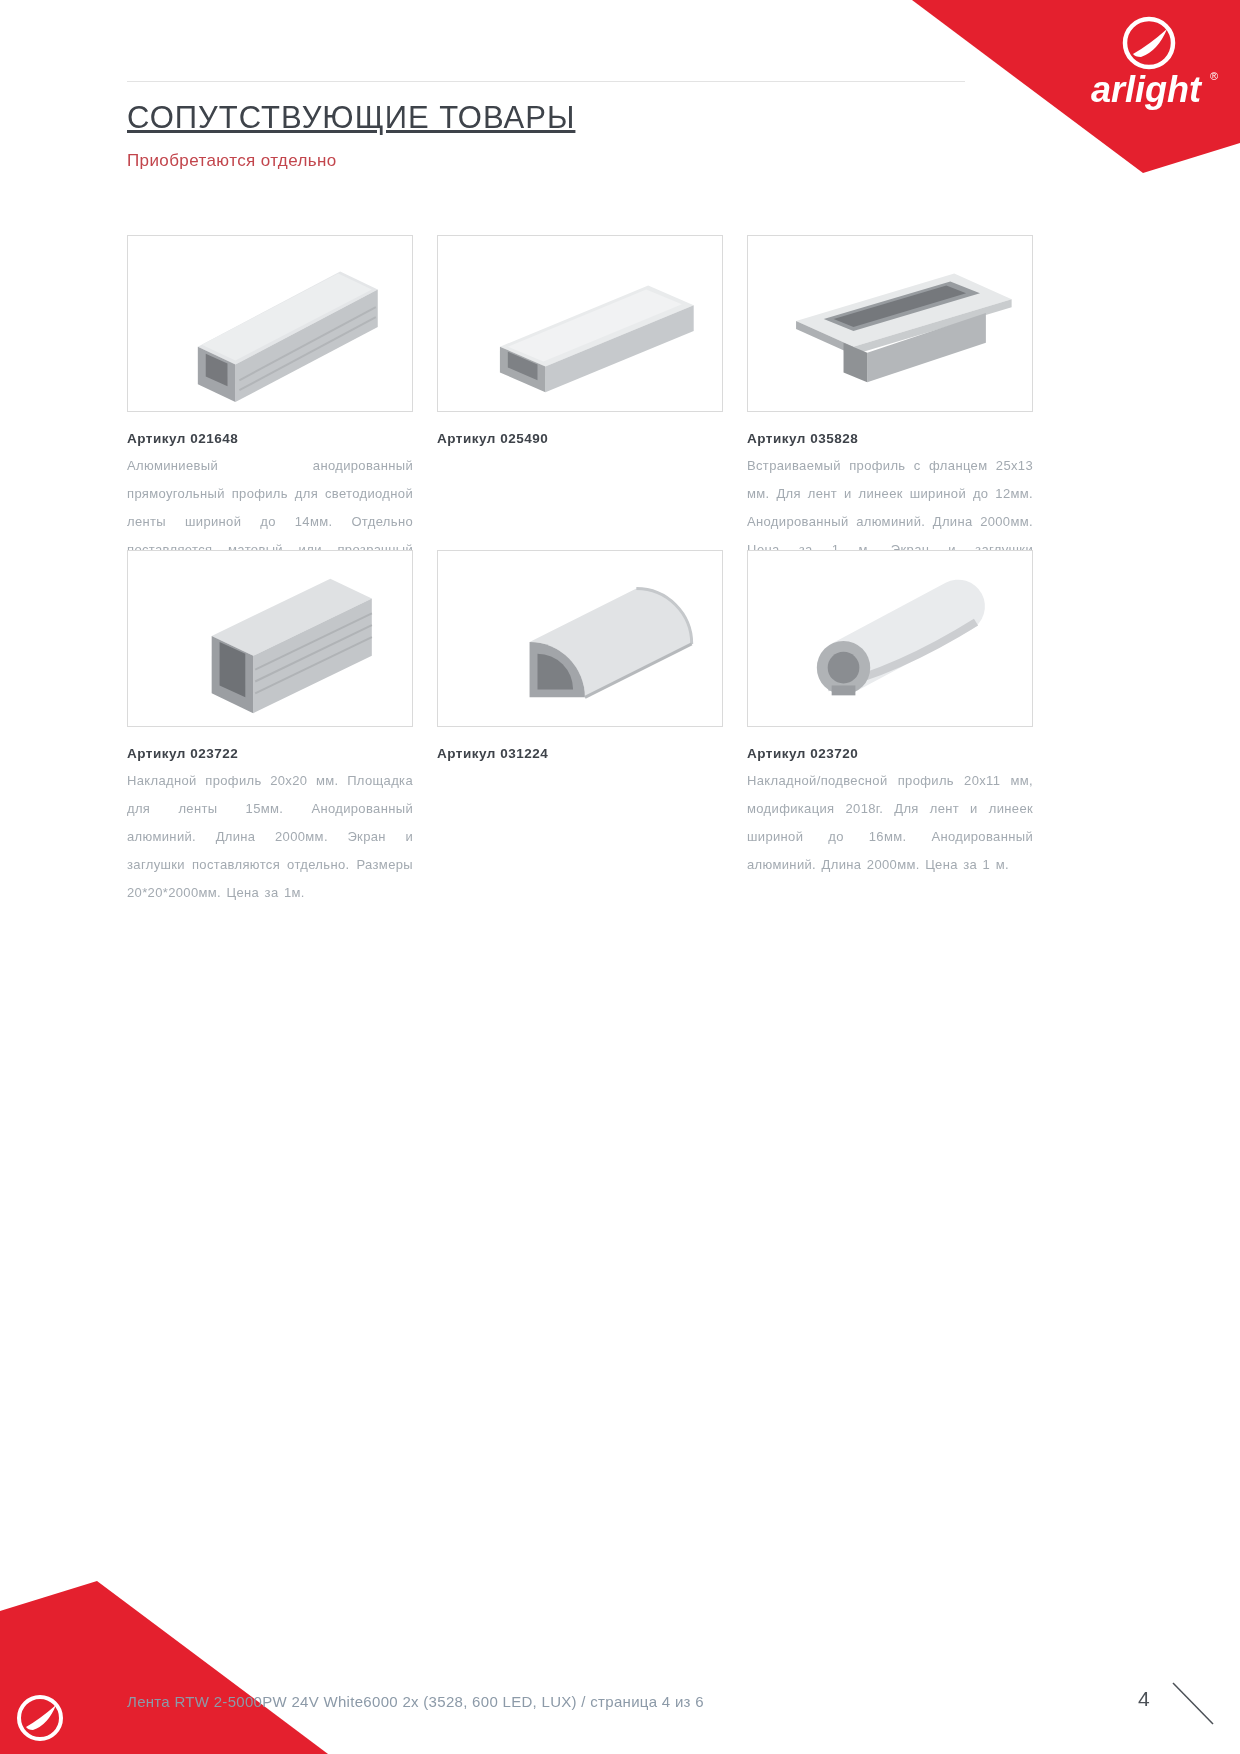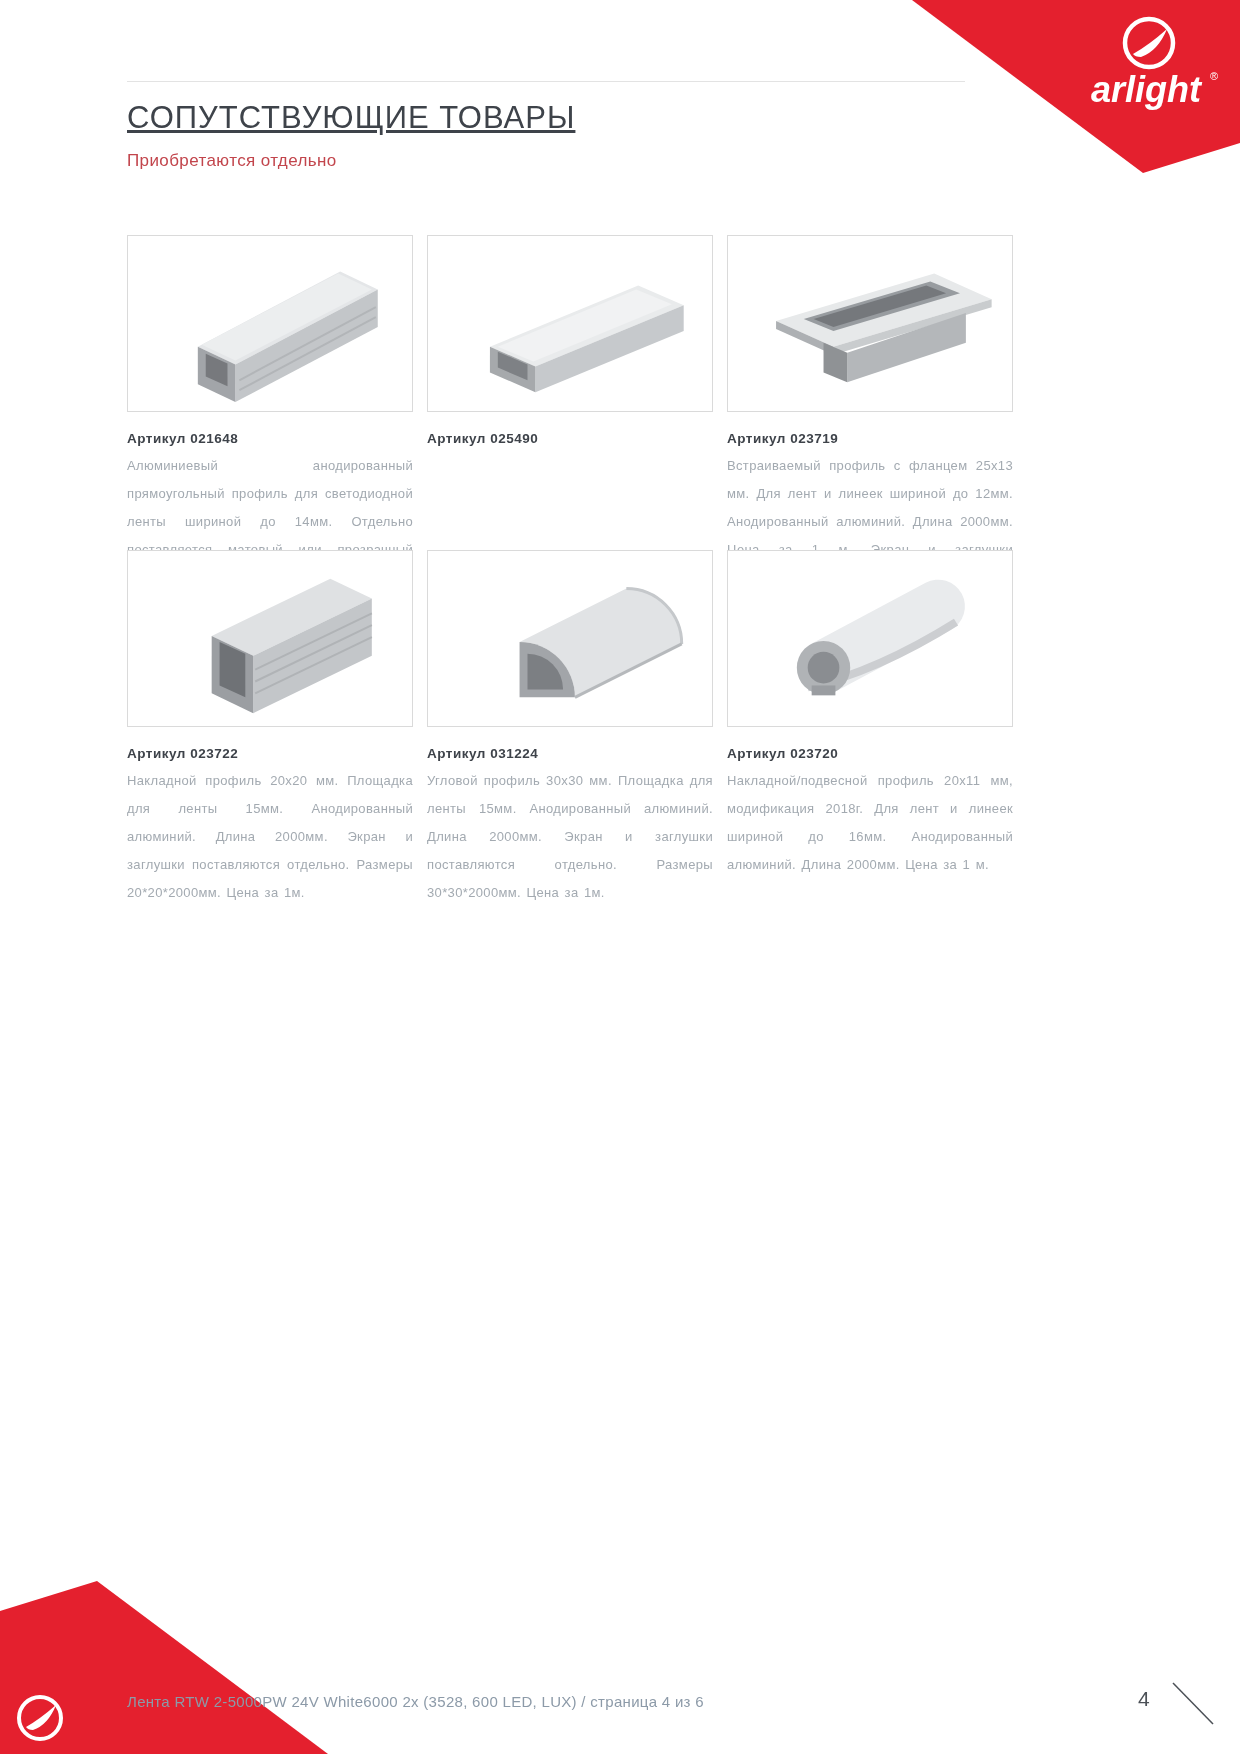"Артикул 021648" .grid { column-gap: 14px -> 24px }
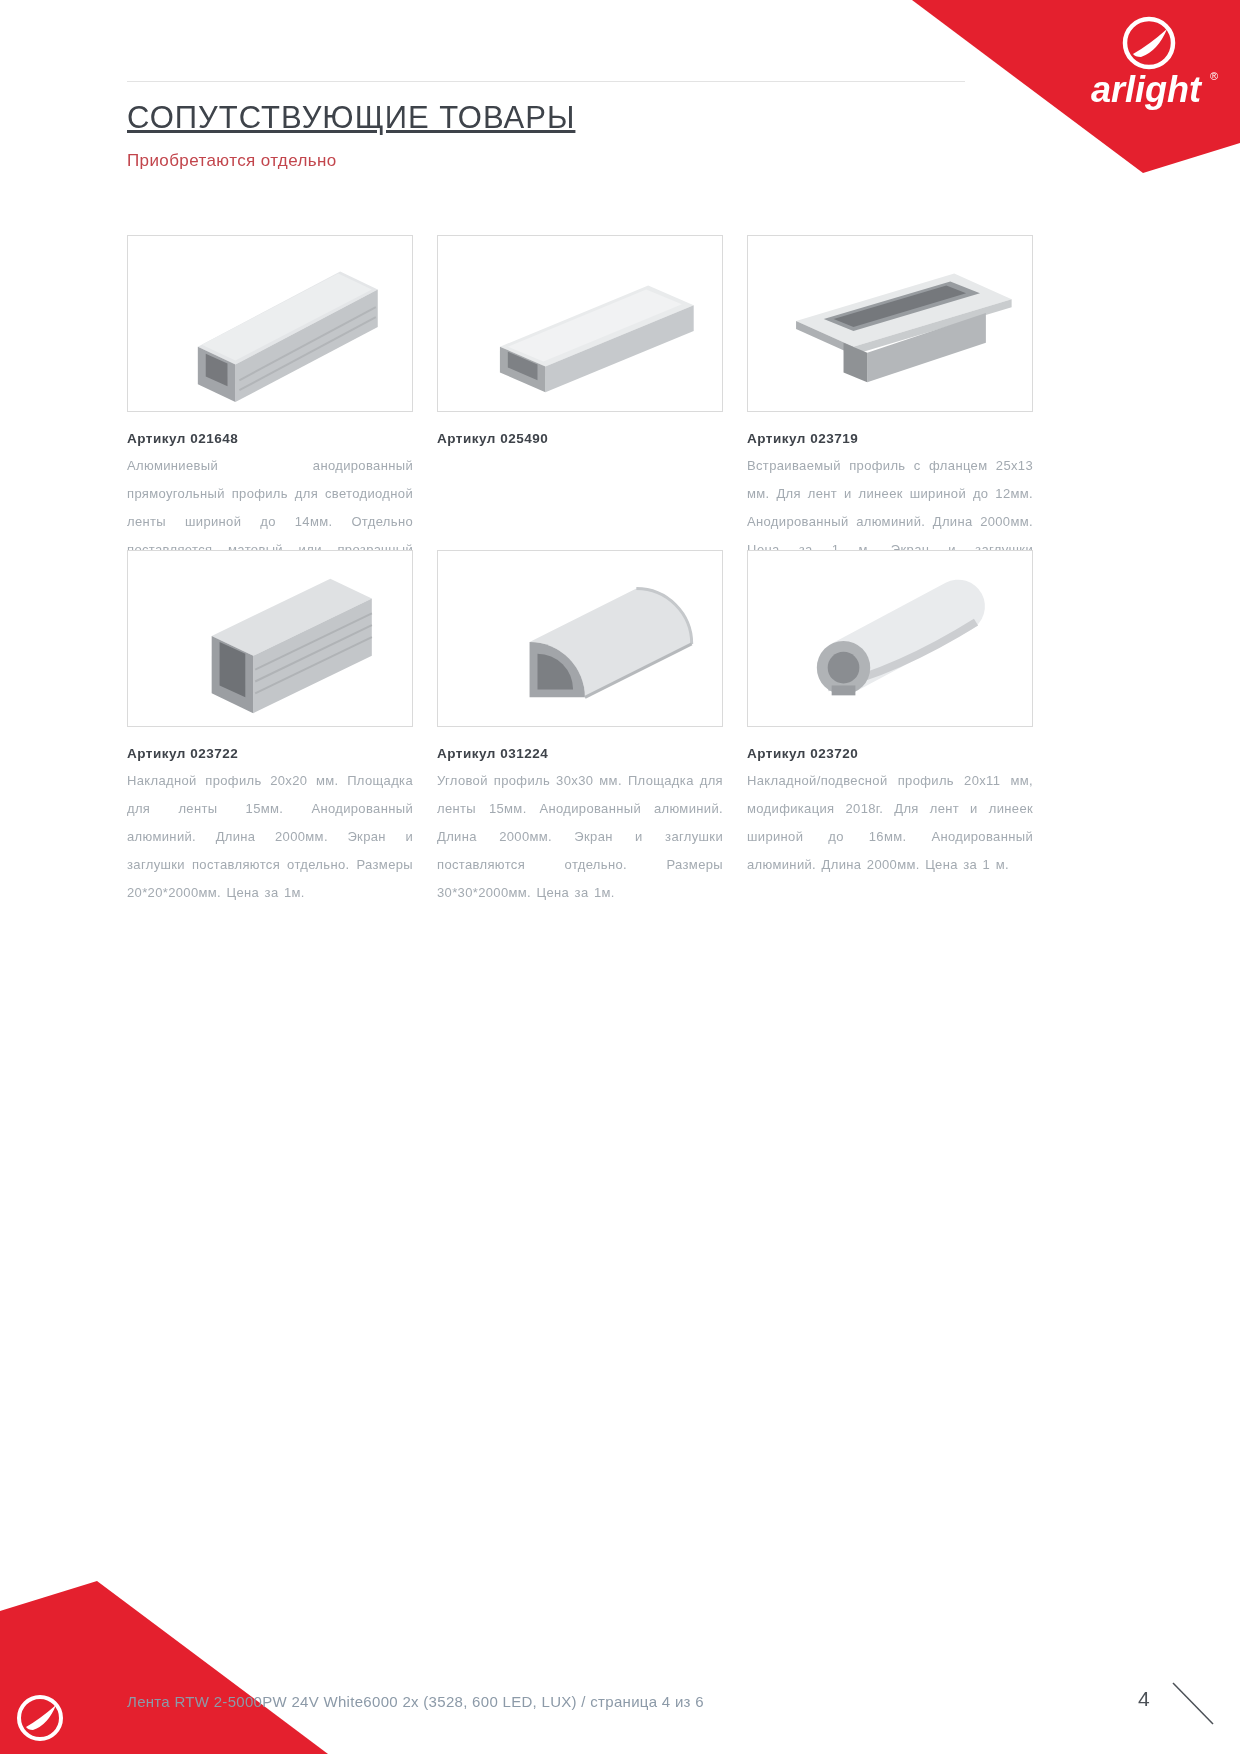"Артикул 023719" div.article { text: 023719 -> 035828 }
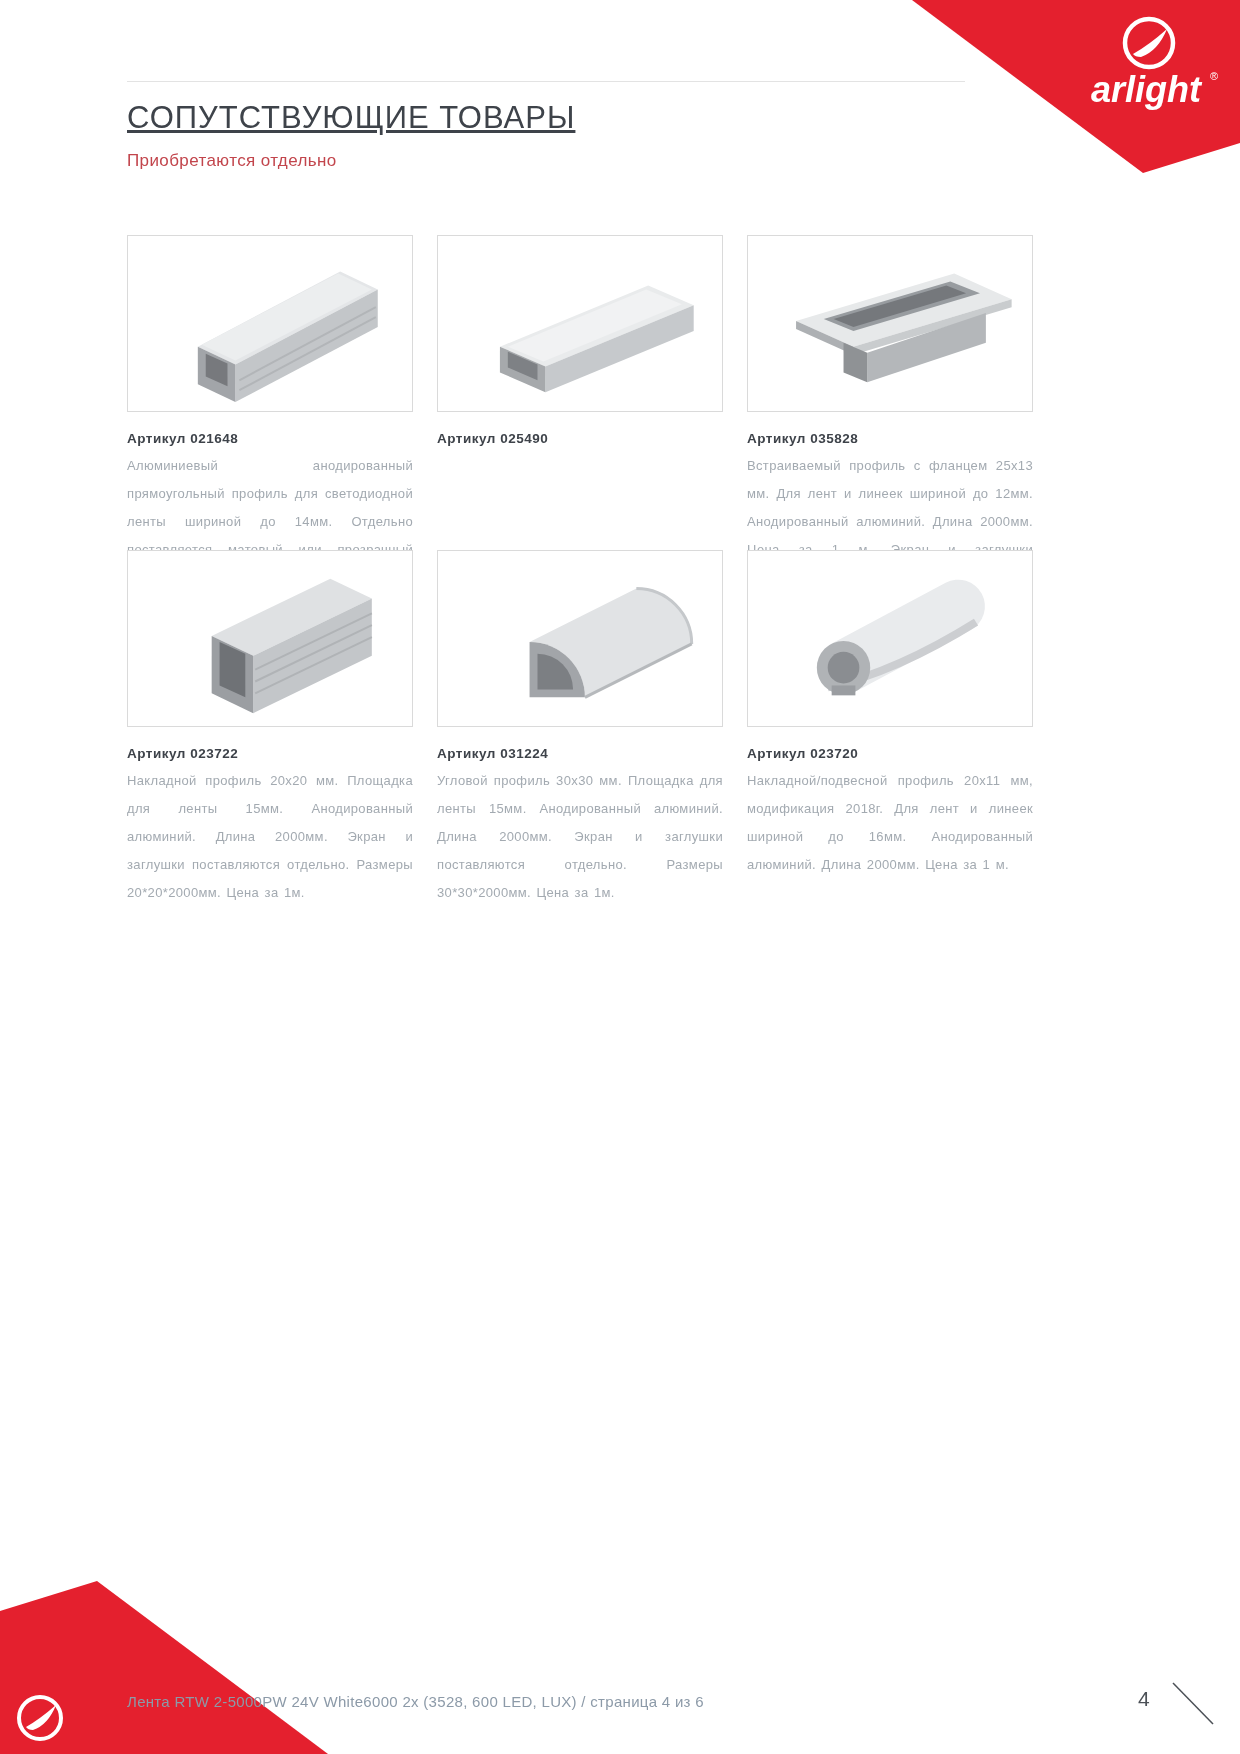"Угловой профиль 30x30 мм. Площадка" p.desc { html: <p>Угловой профиль 30x30 мм. Площадка для ленты 15мм. Анодированный алюминий. Длина 2000мм. Экран и заглушки поставляются отдельно. Размеры 30*30*2000мм. Цена за 1м.</p> -> none }
